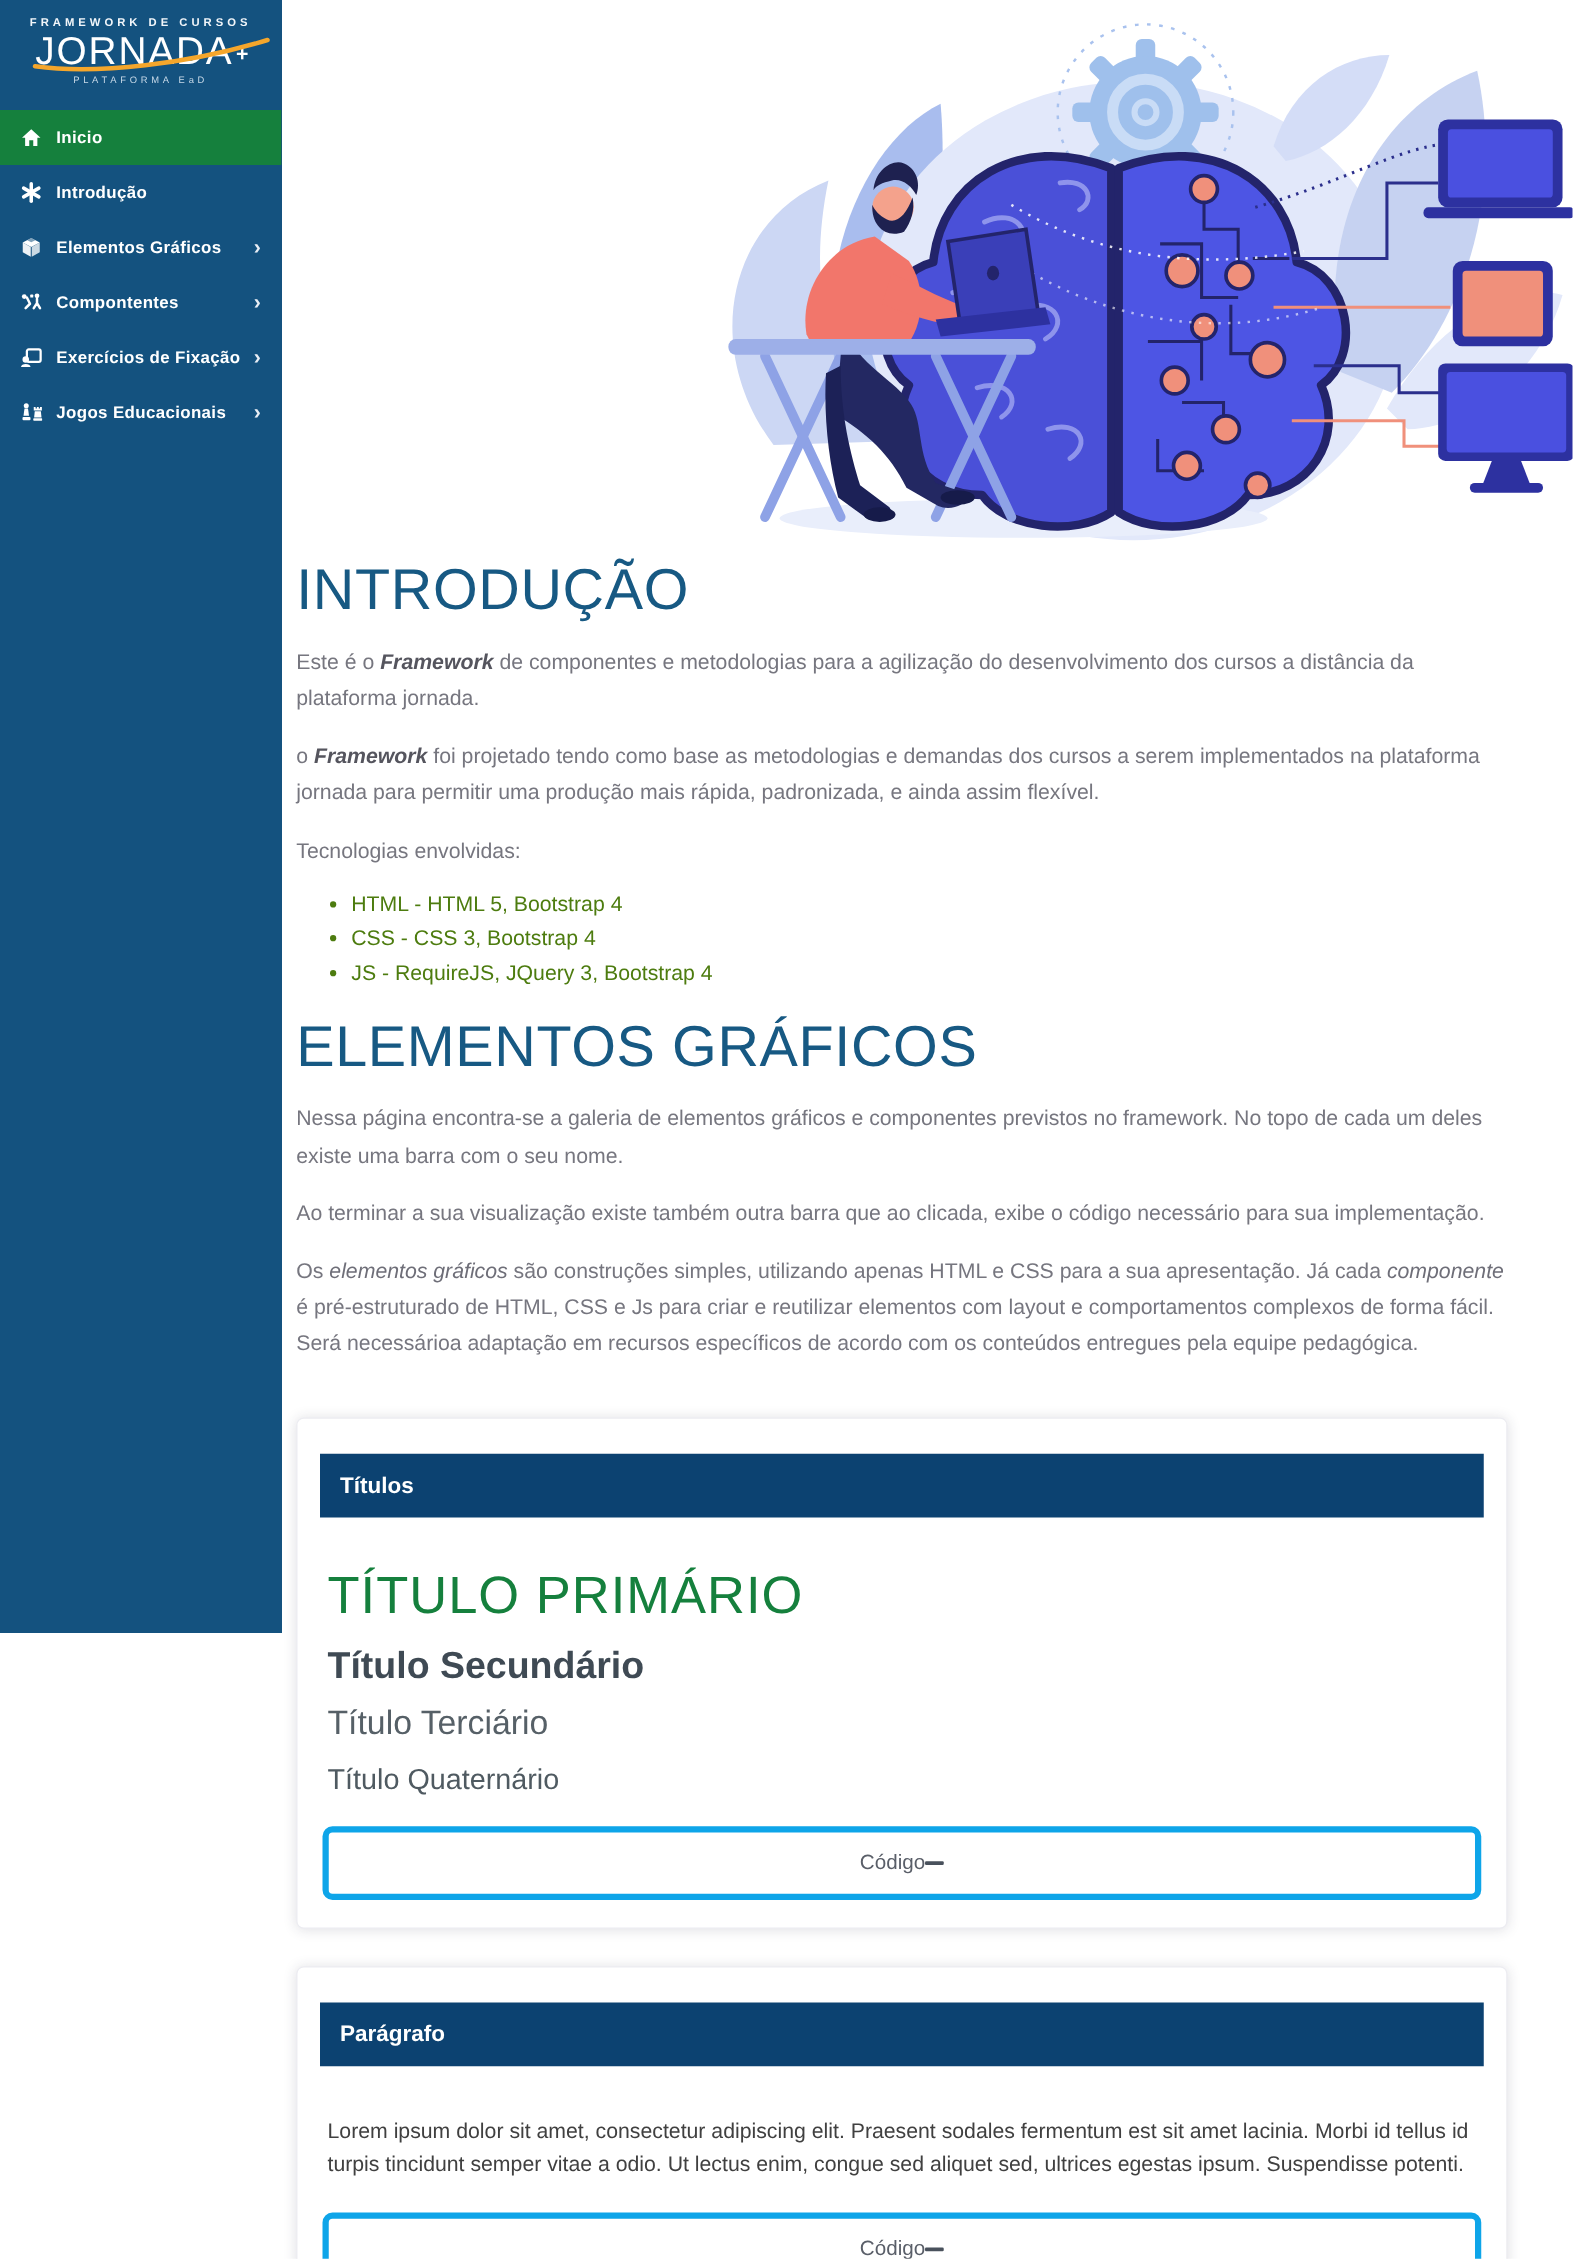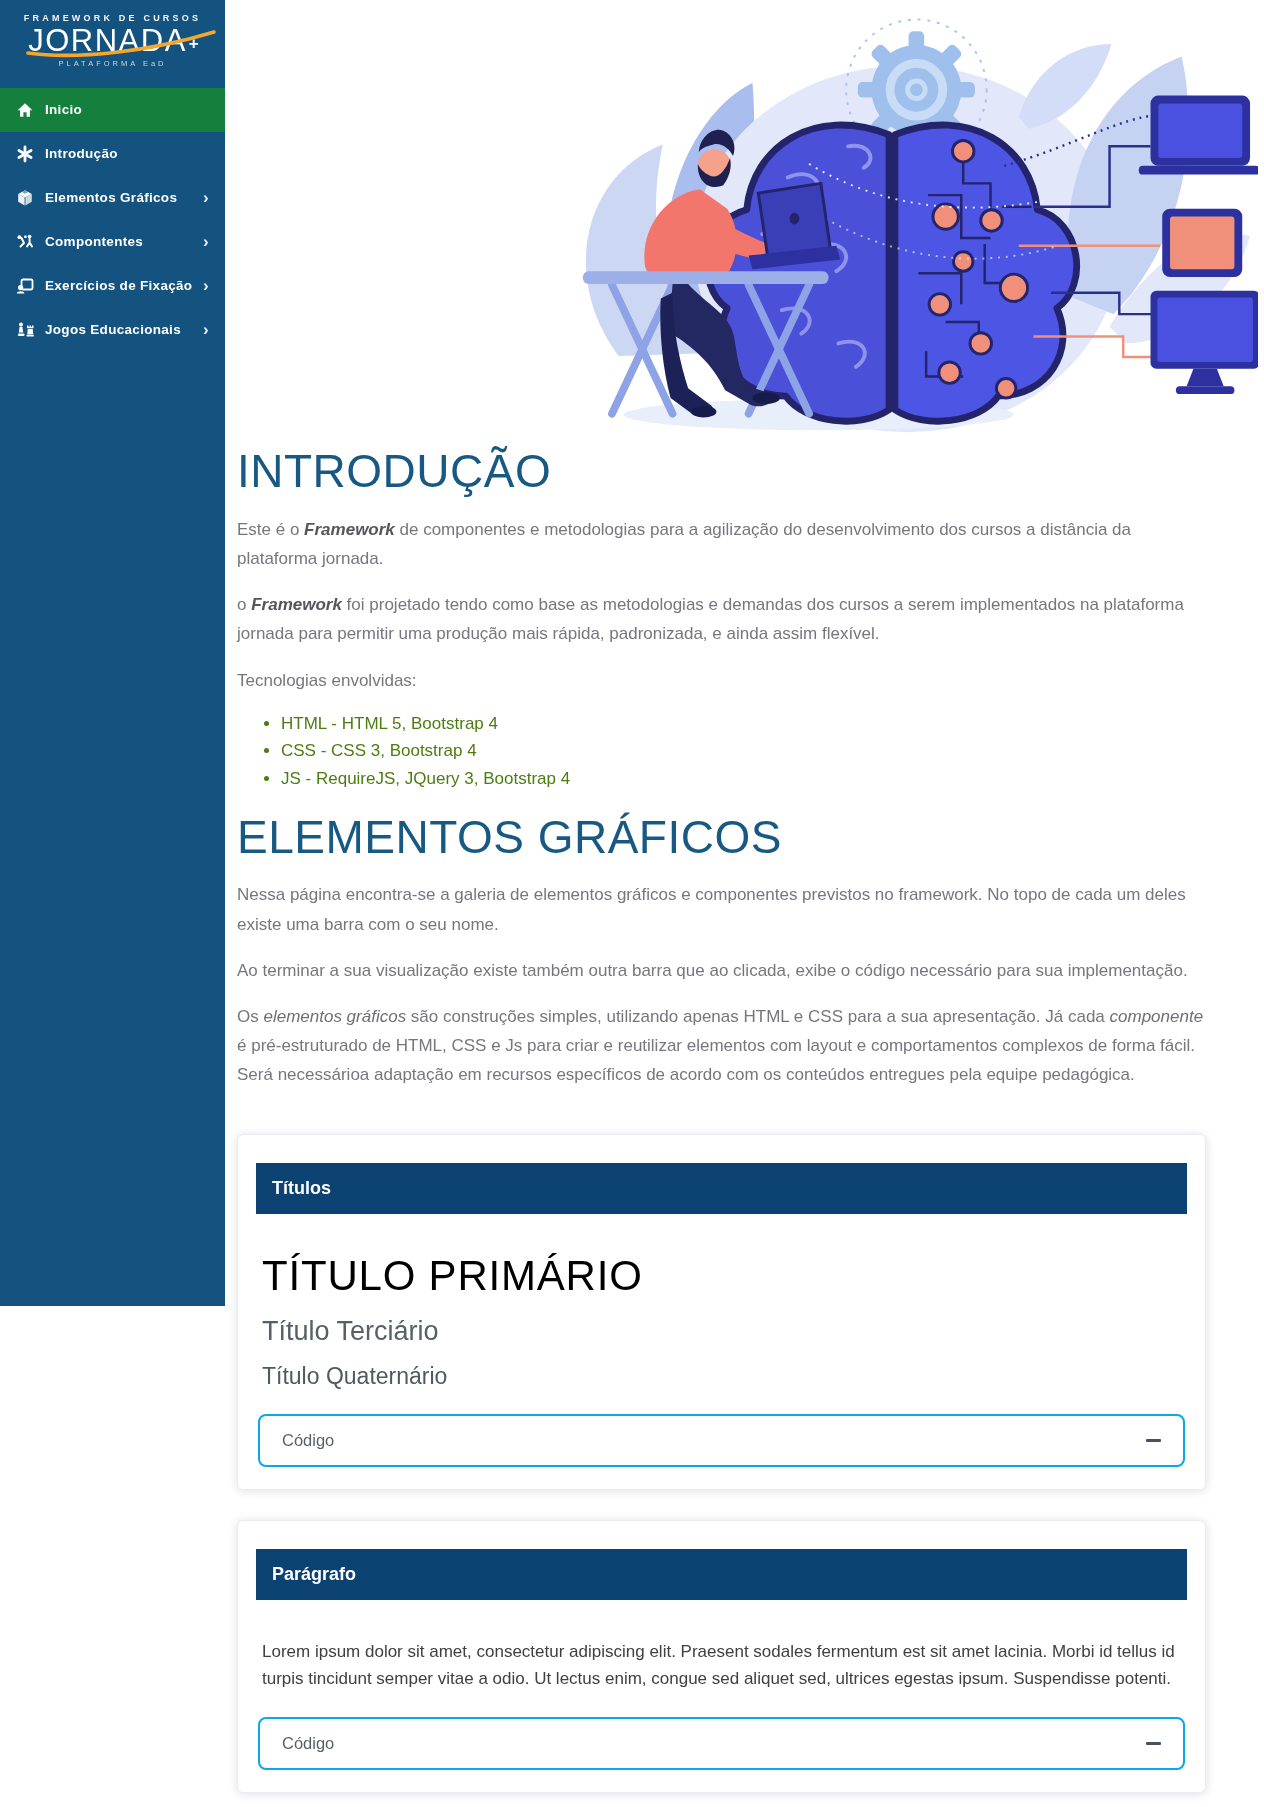"TÍTULO PRIMÁRIO" .card h2.t1 { color: #000000 -> #15803d }
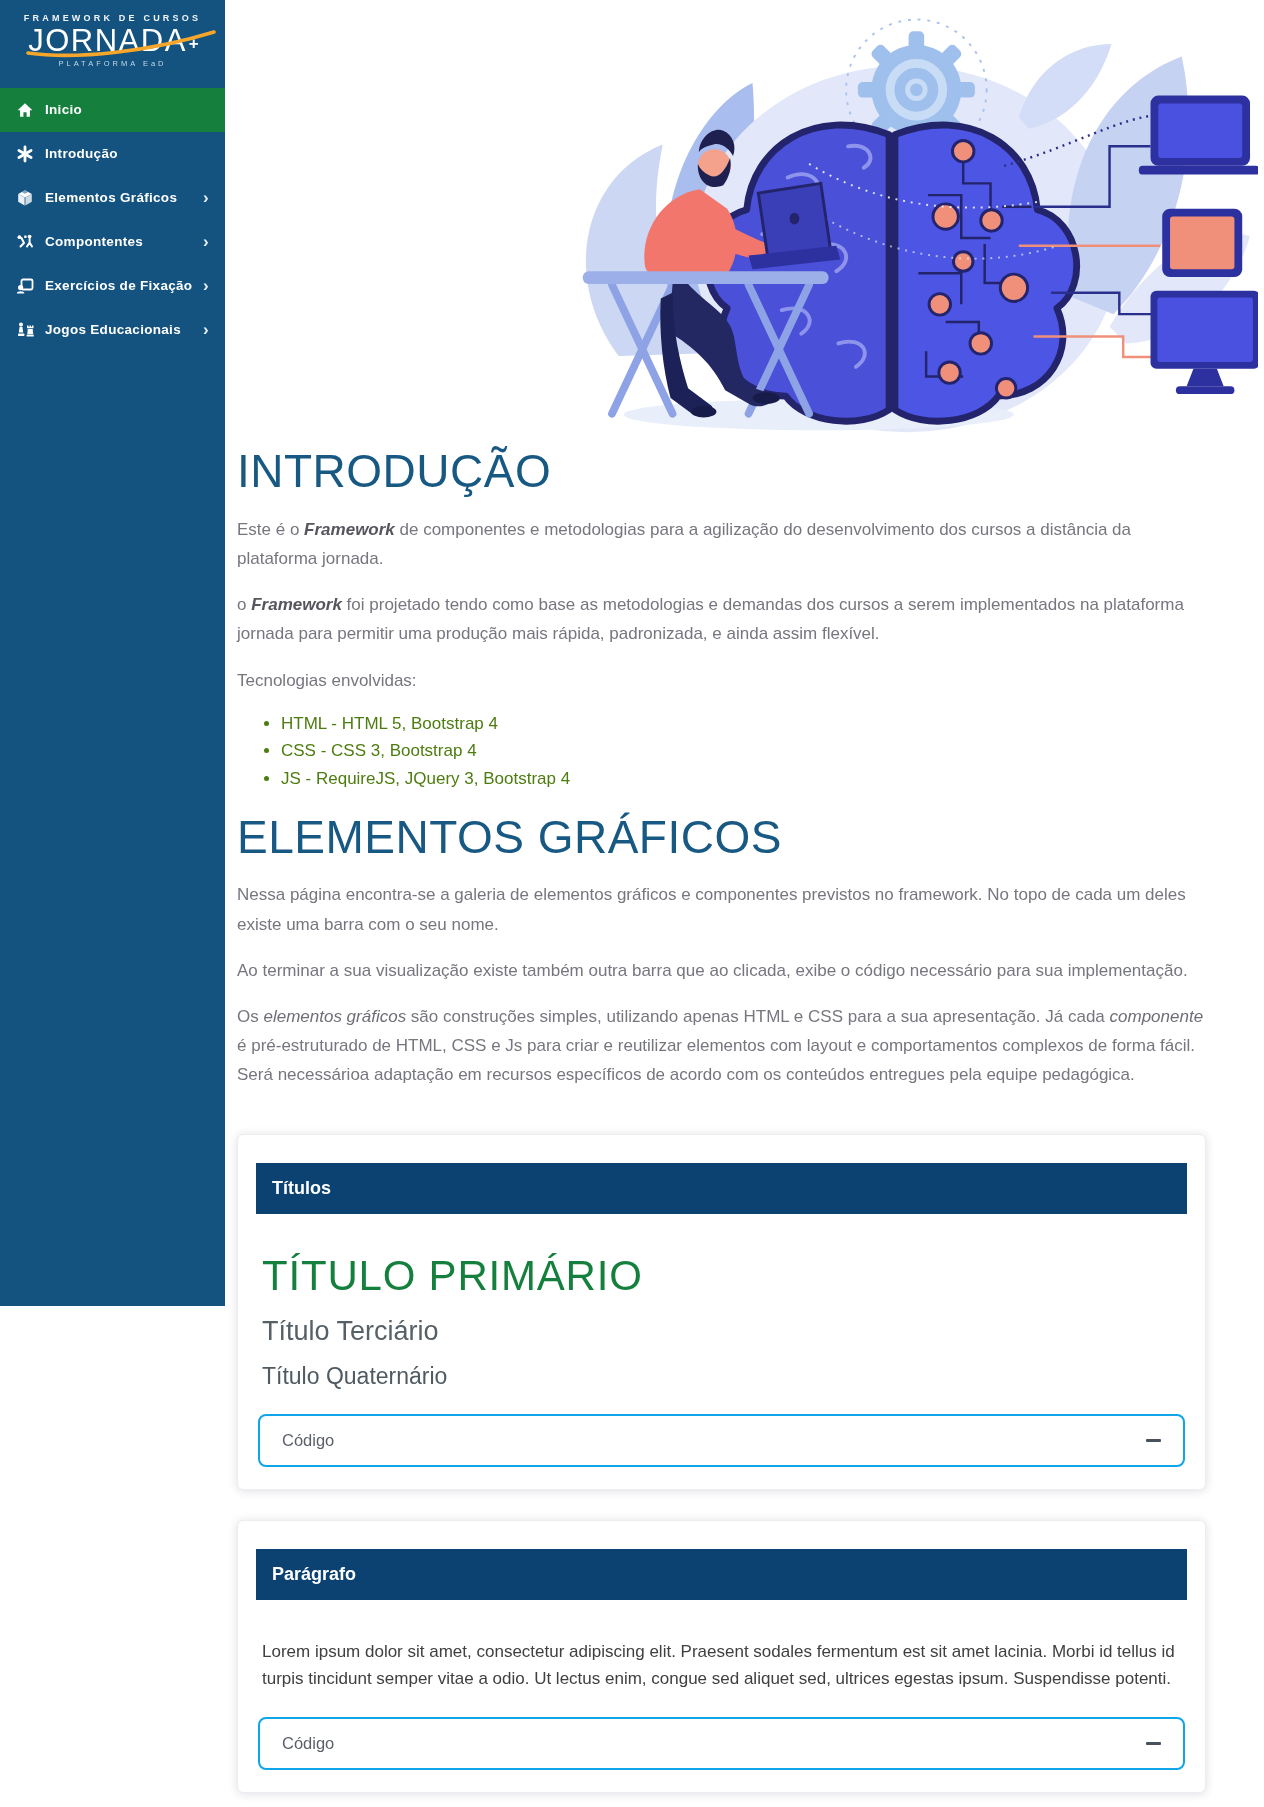"Título Secundário" h3.t2 { html: none -> <h3>Título Secundário</h3> }
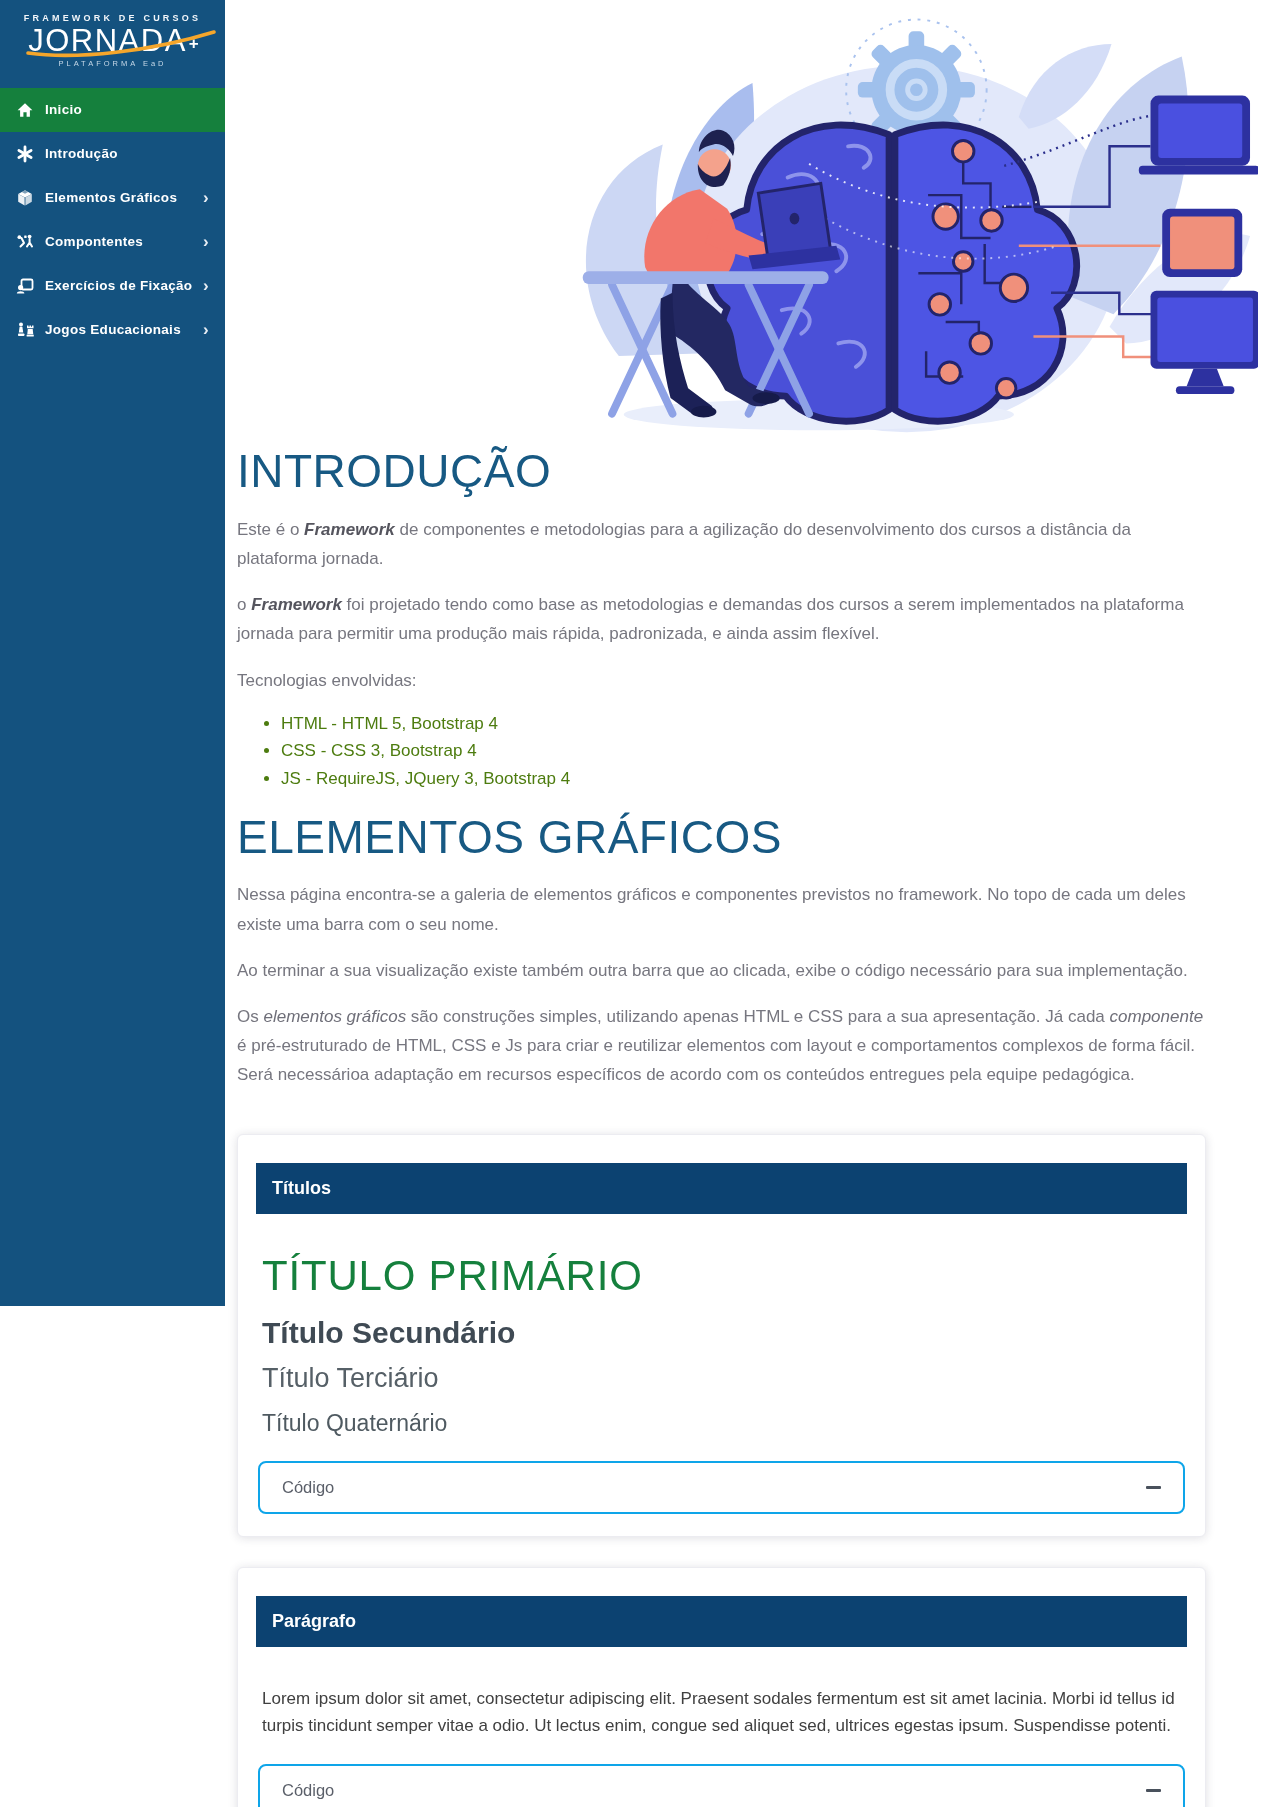"Código" .code-bar { border: 2px solid #0ea5e9 -> 5px solid #0ea5e9; justify-content: space-between -> center }
